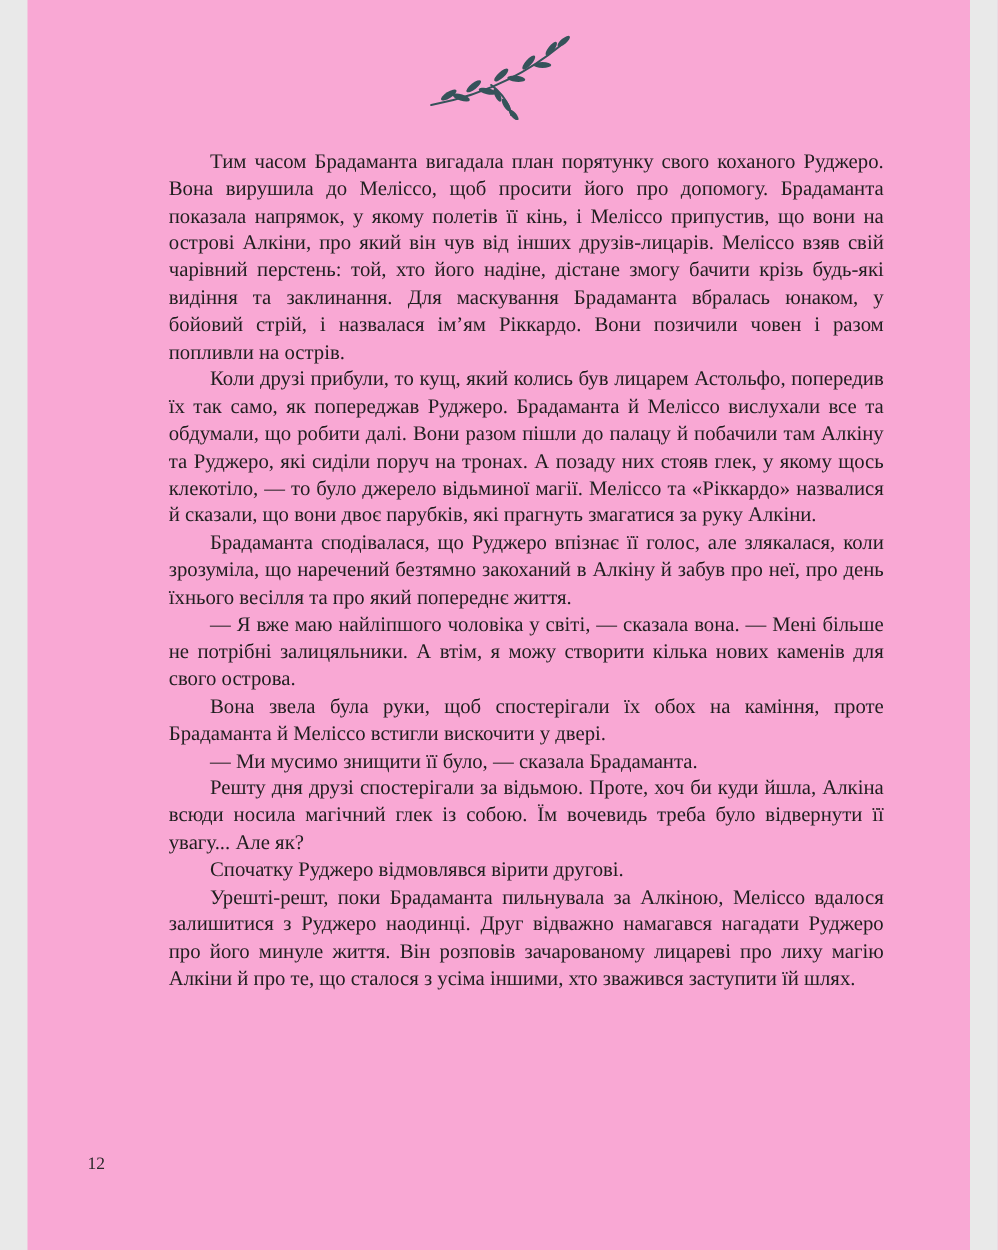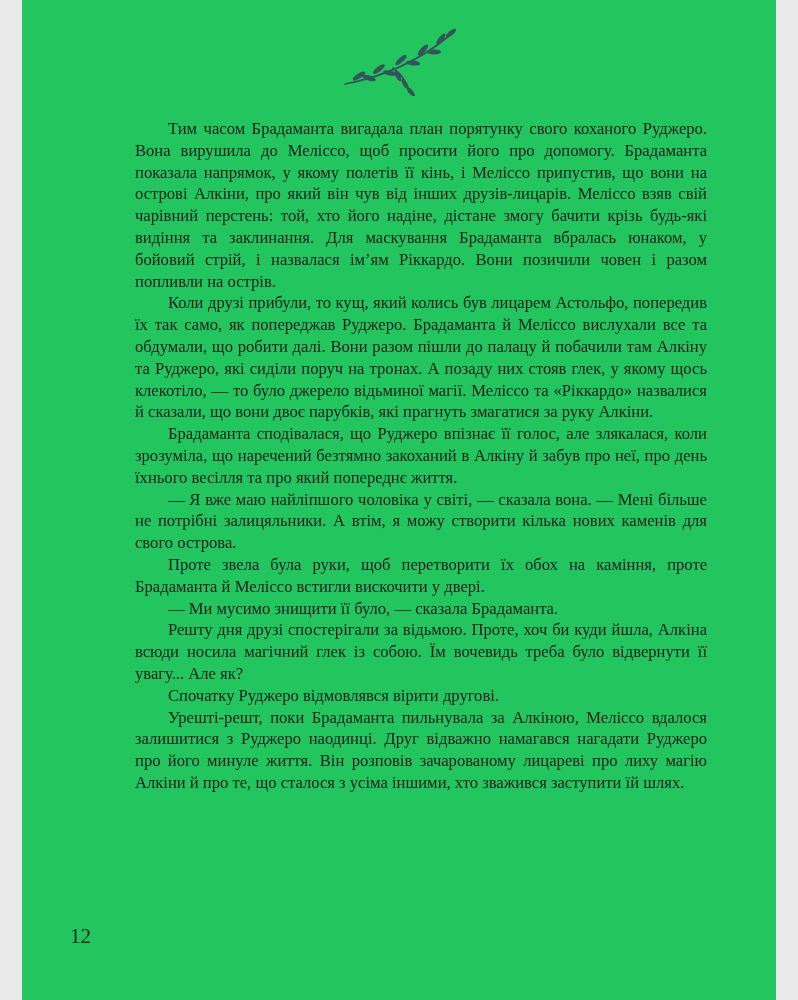"Тим часом Брадаманта вигадала план" .page { background: #22c55e -> #f9a8d4 }
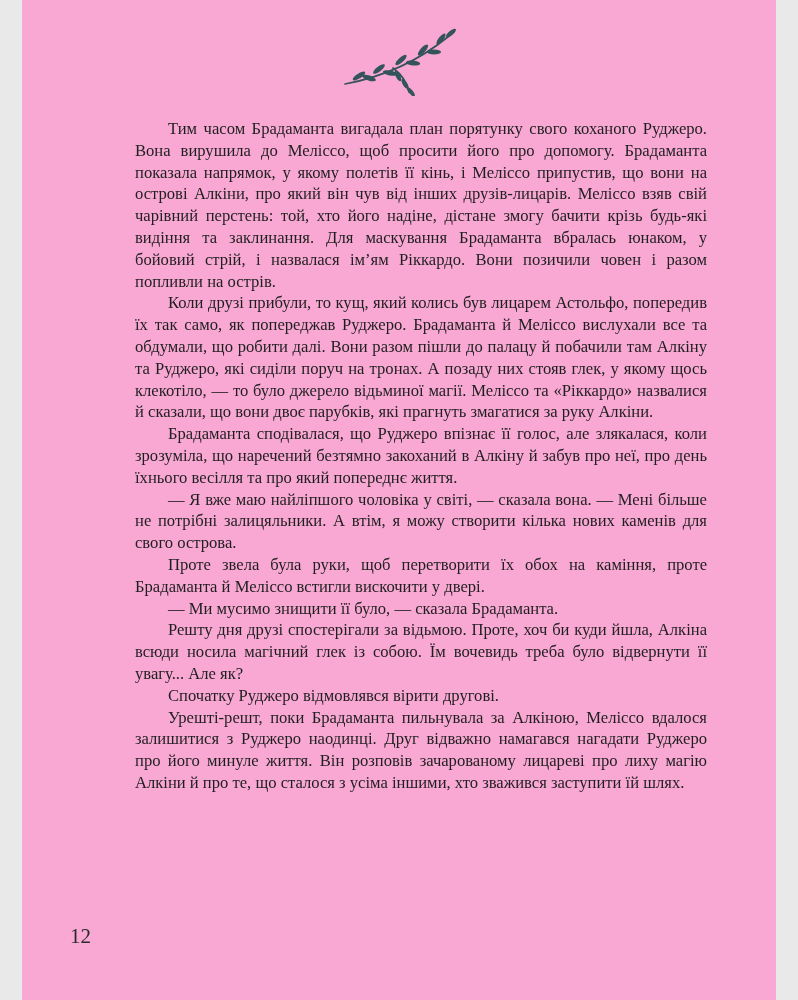"Проте звела була руки, щоб" p.para { text: Проте звела була руки, щоб перетворити -> Вона звела була руки, щоб спостерігали }
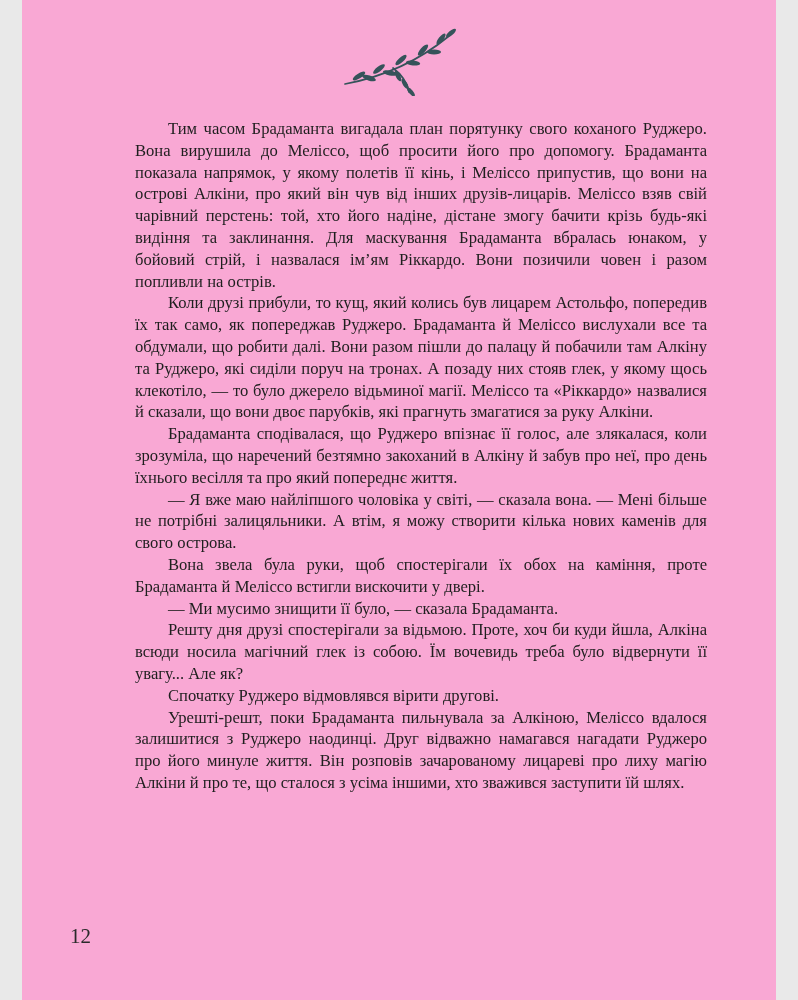"12" .page-number { font-size: 21px -> 14px }
